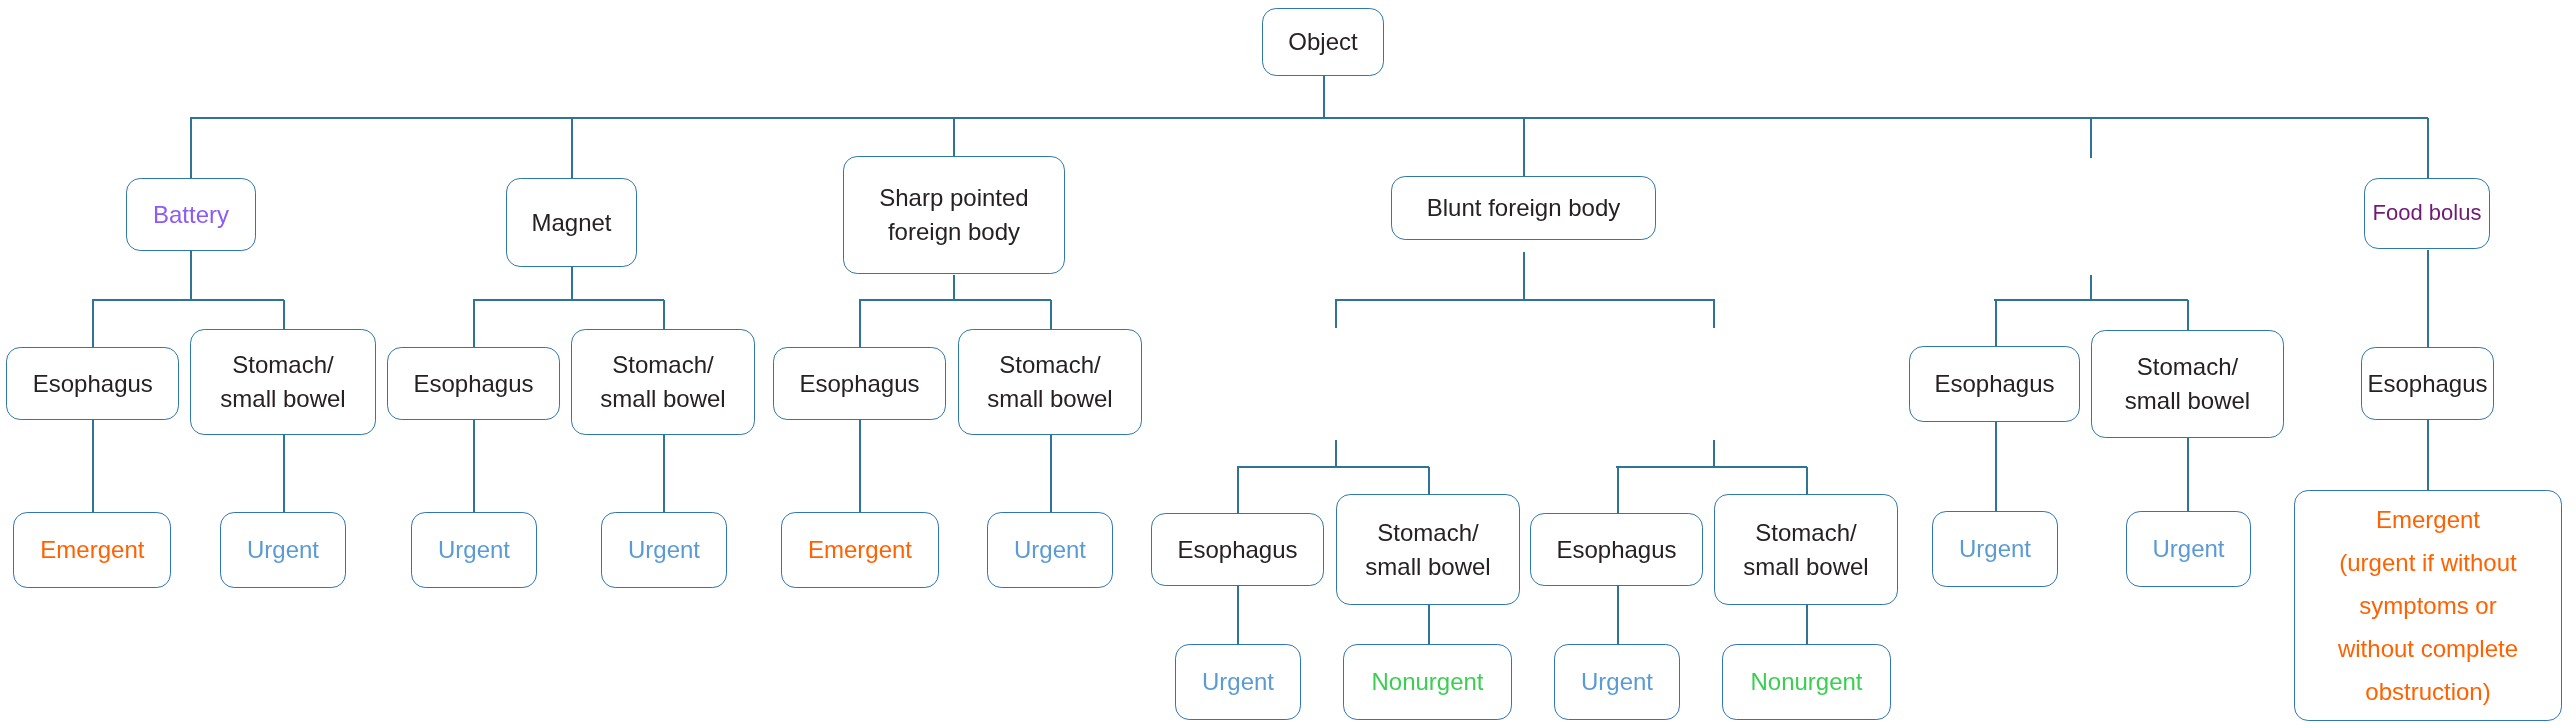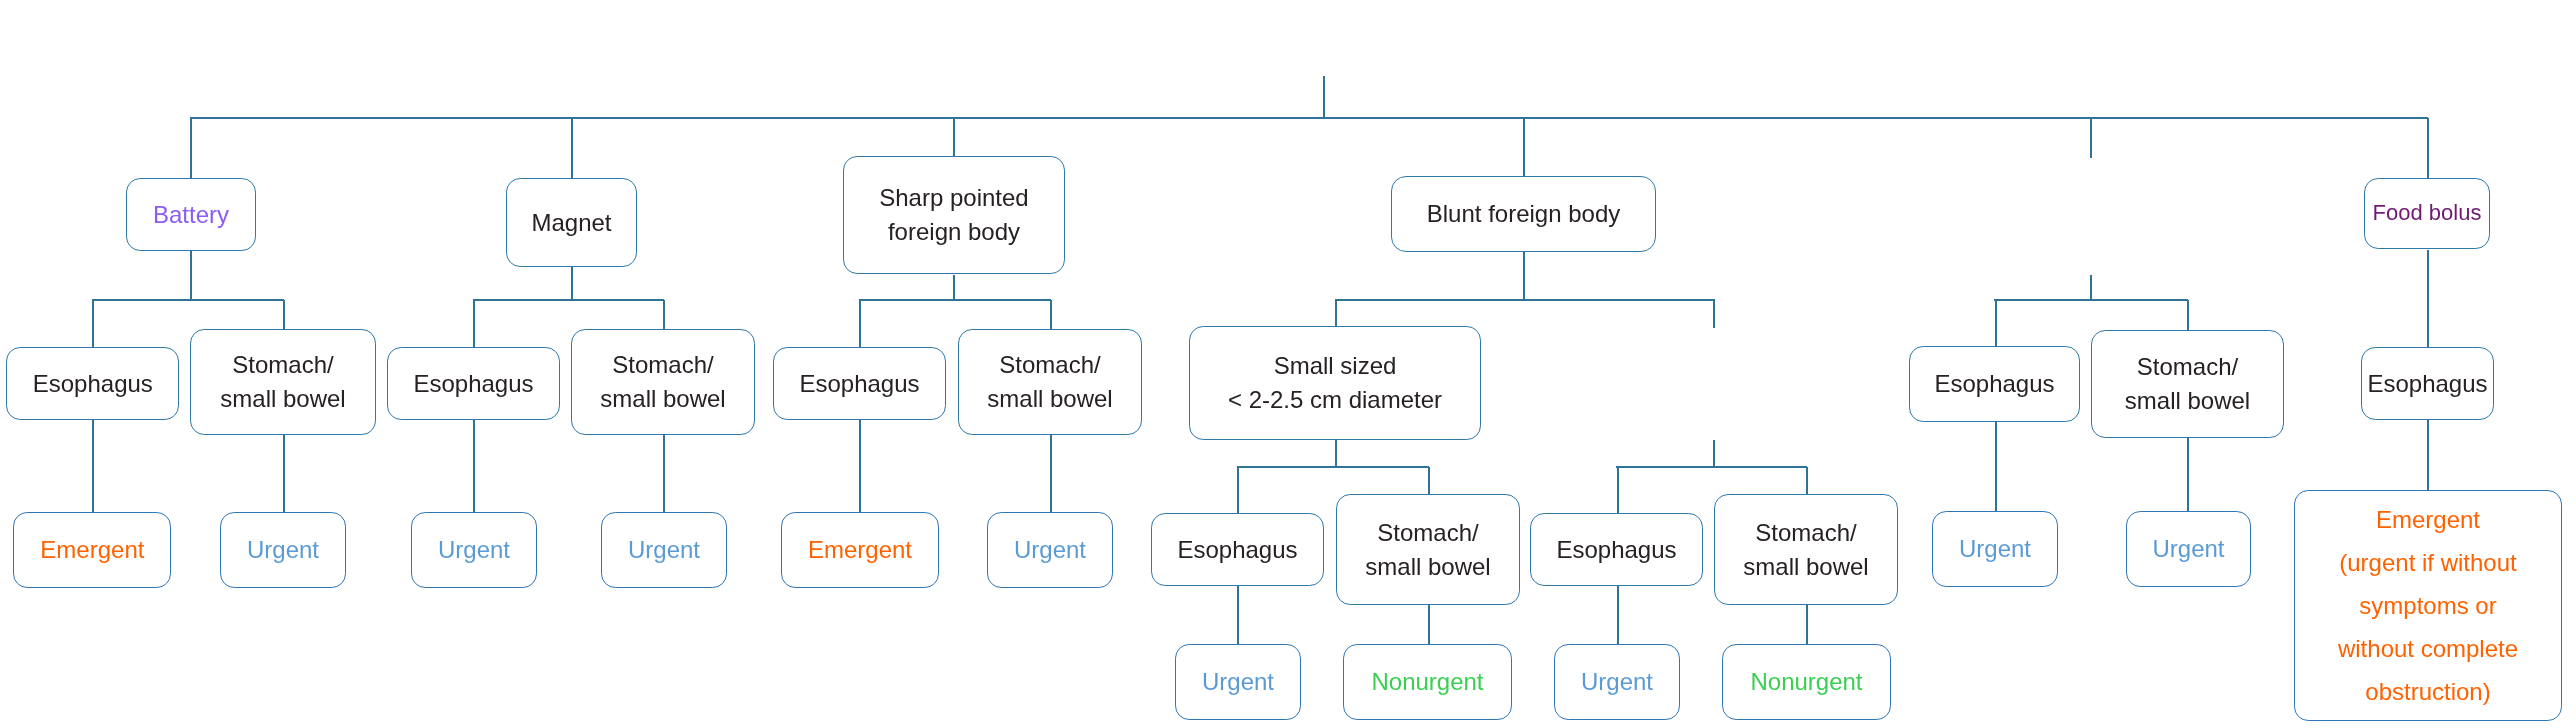"Object" div.node { html: none -> <div>Object</div> }
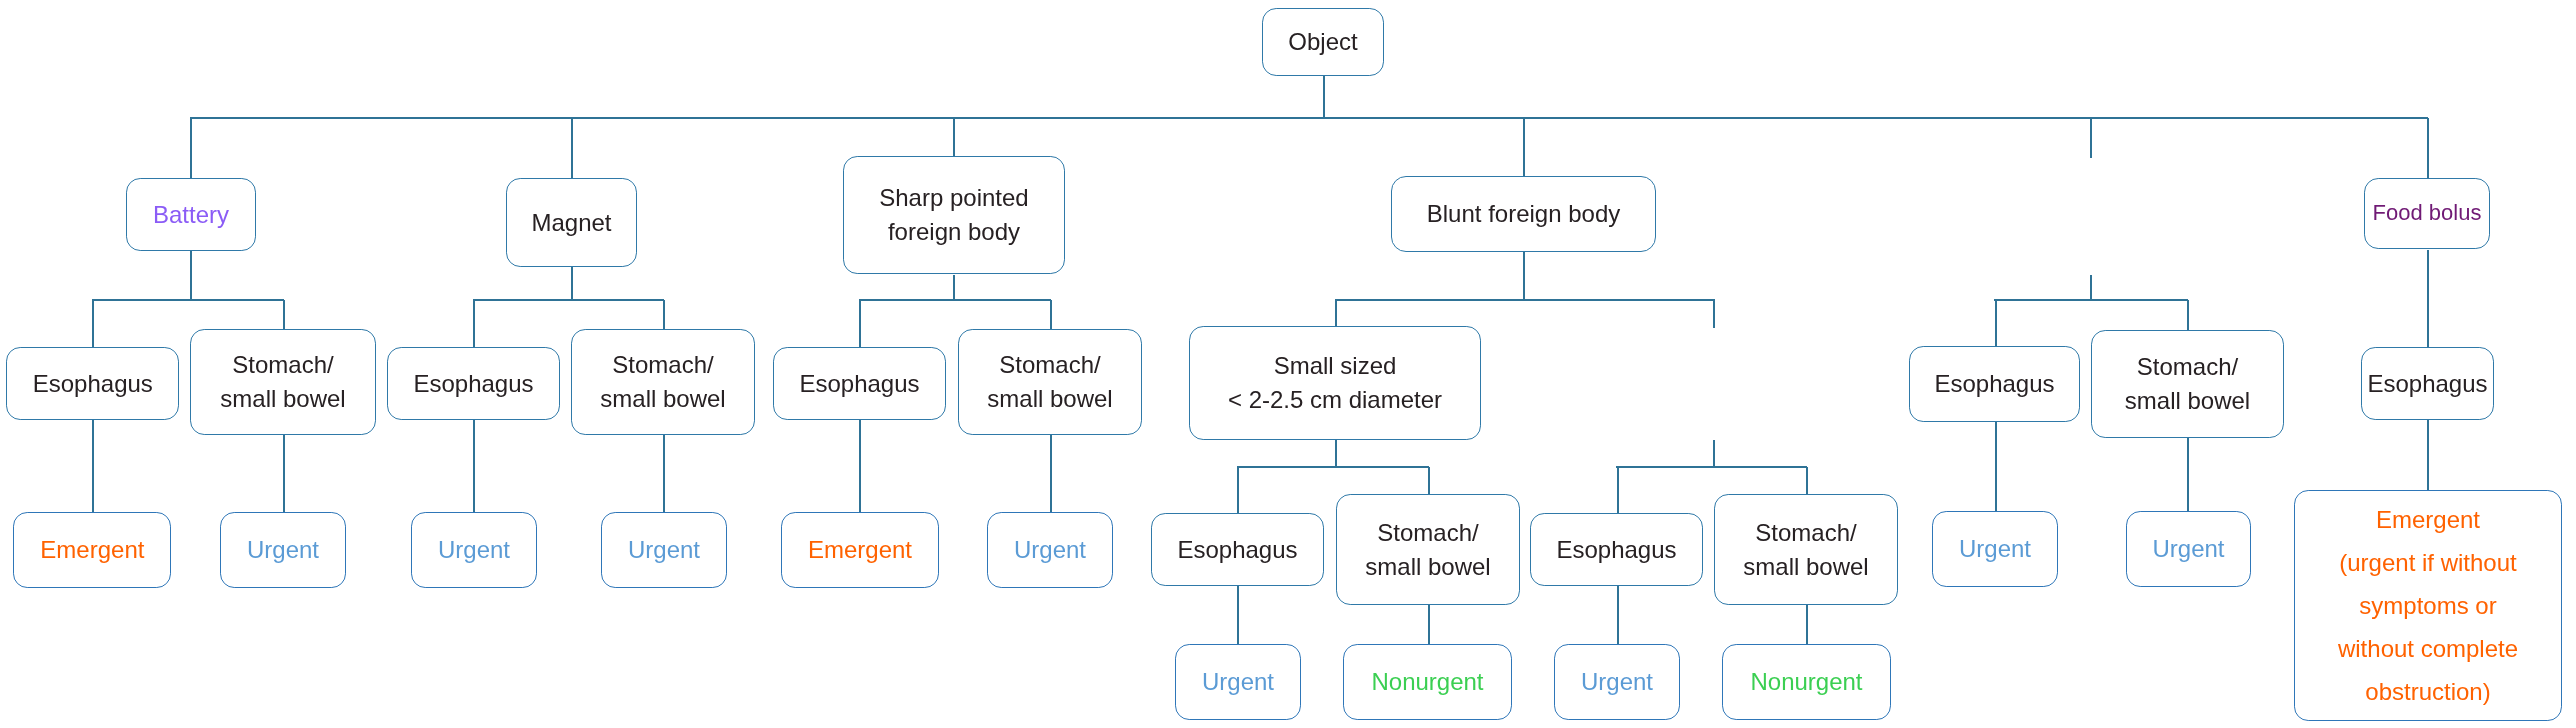"Blunt foreign body" div.node { border-radius: 15px -> none; height: 76px -> 64px }
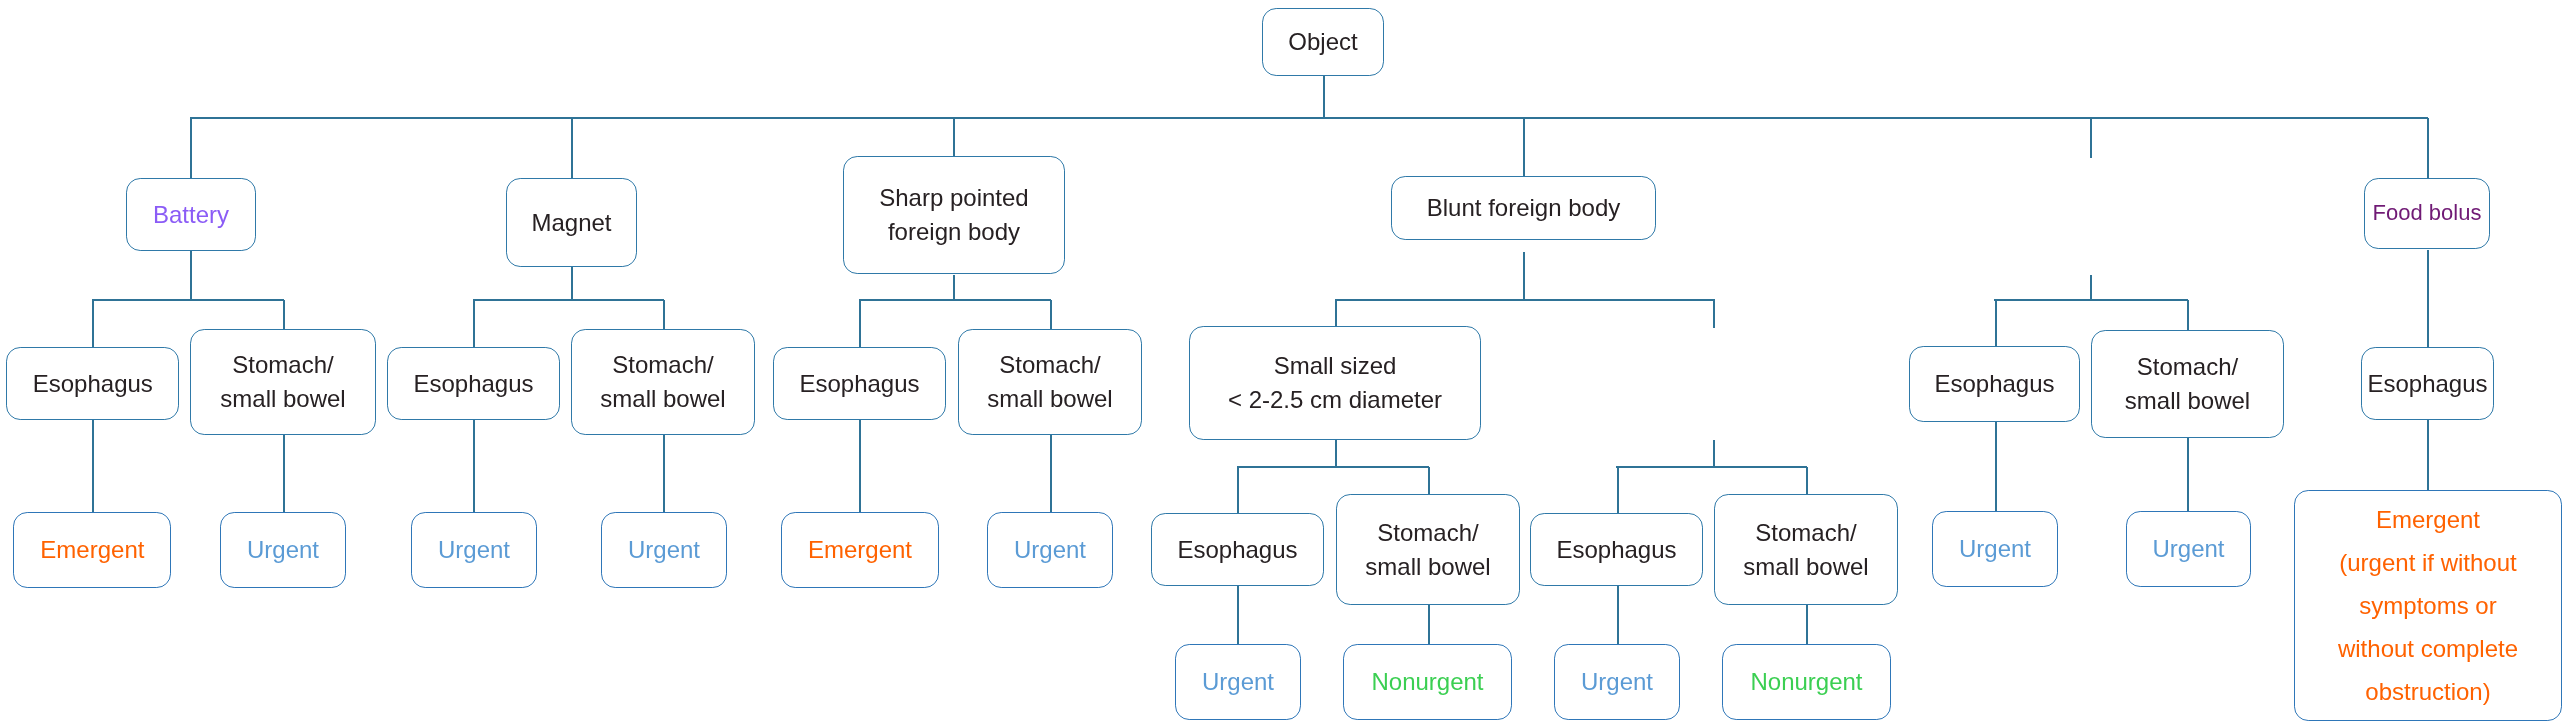"Small sized" div.node { html: <div>Small sized &lt; 2-2.5 cm diameter</div> -> none }
